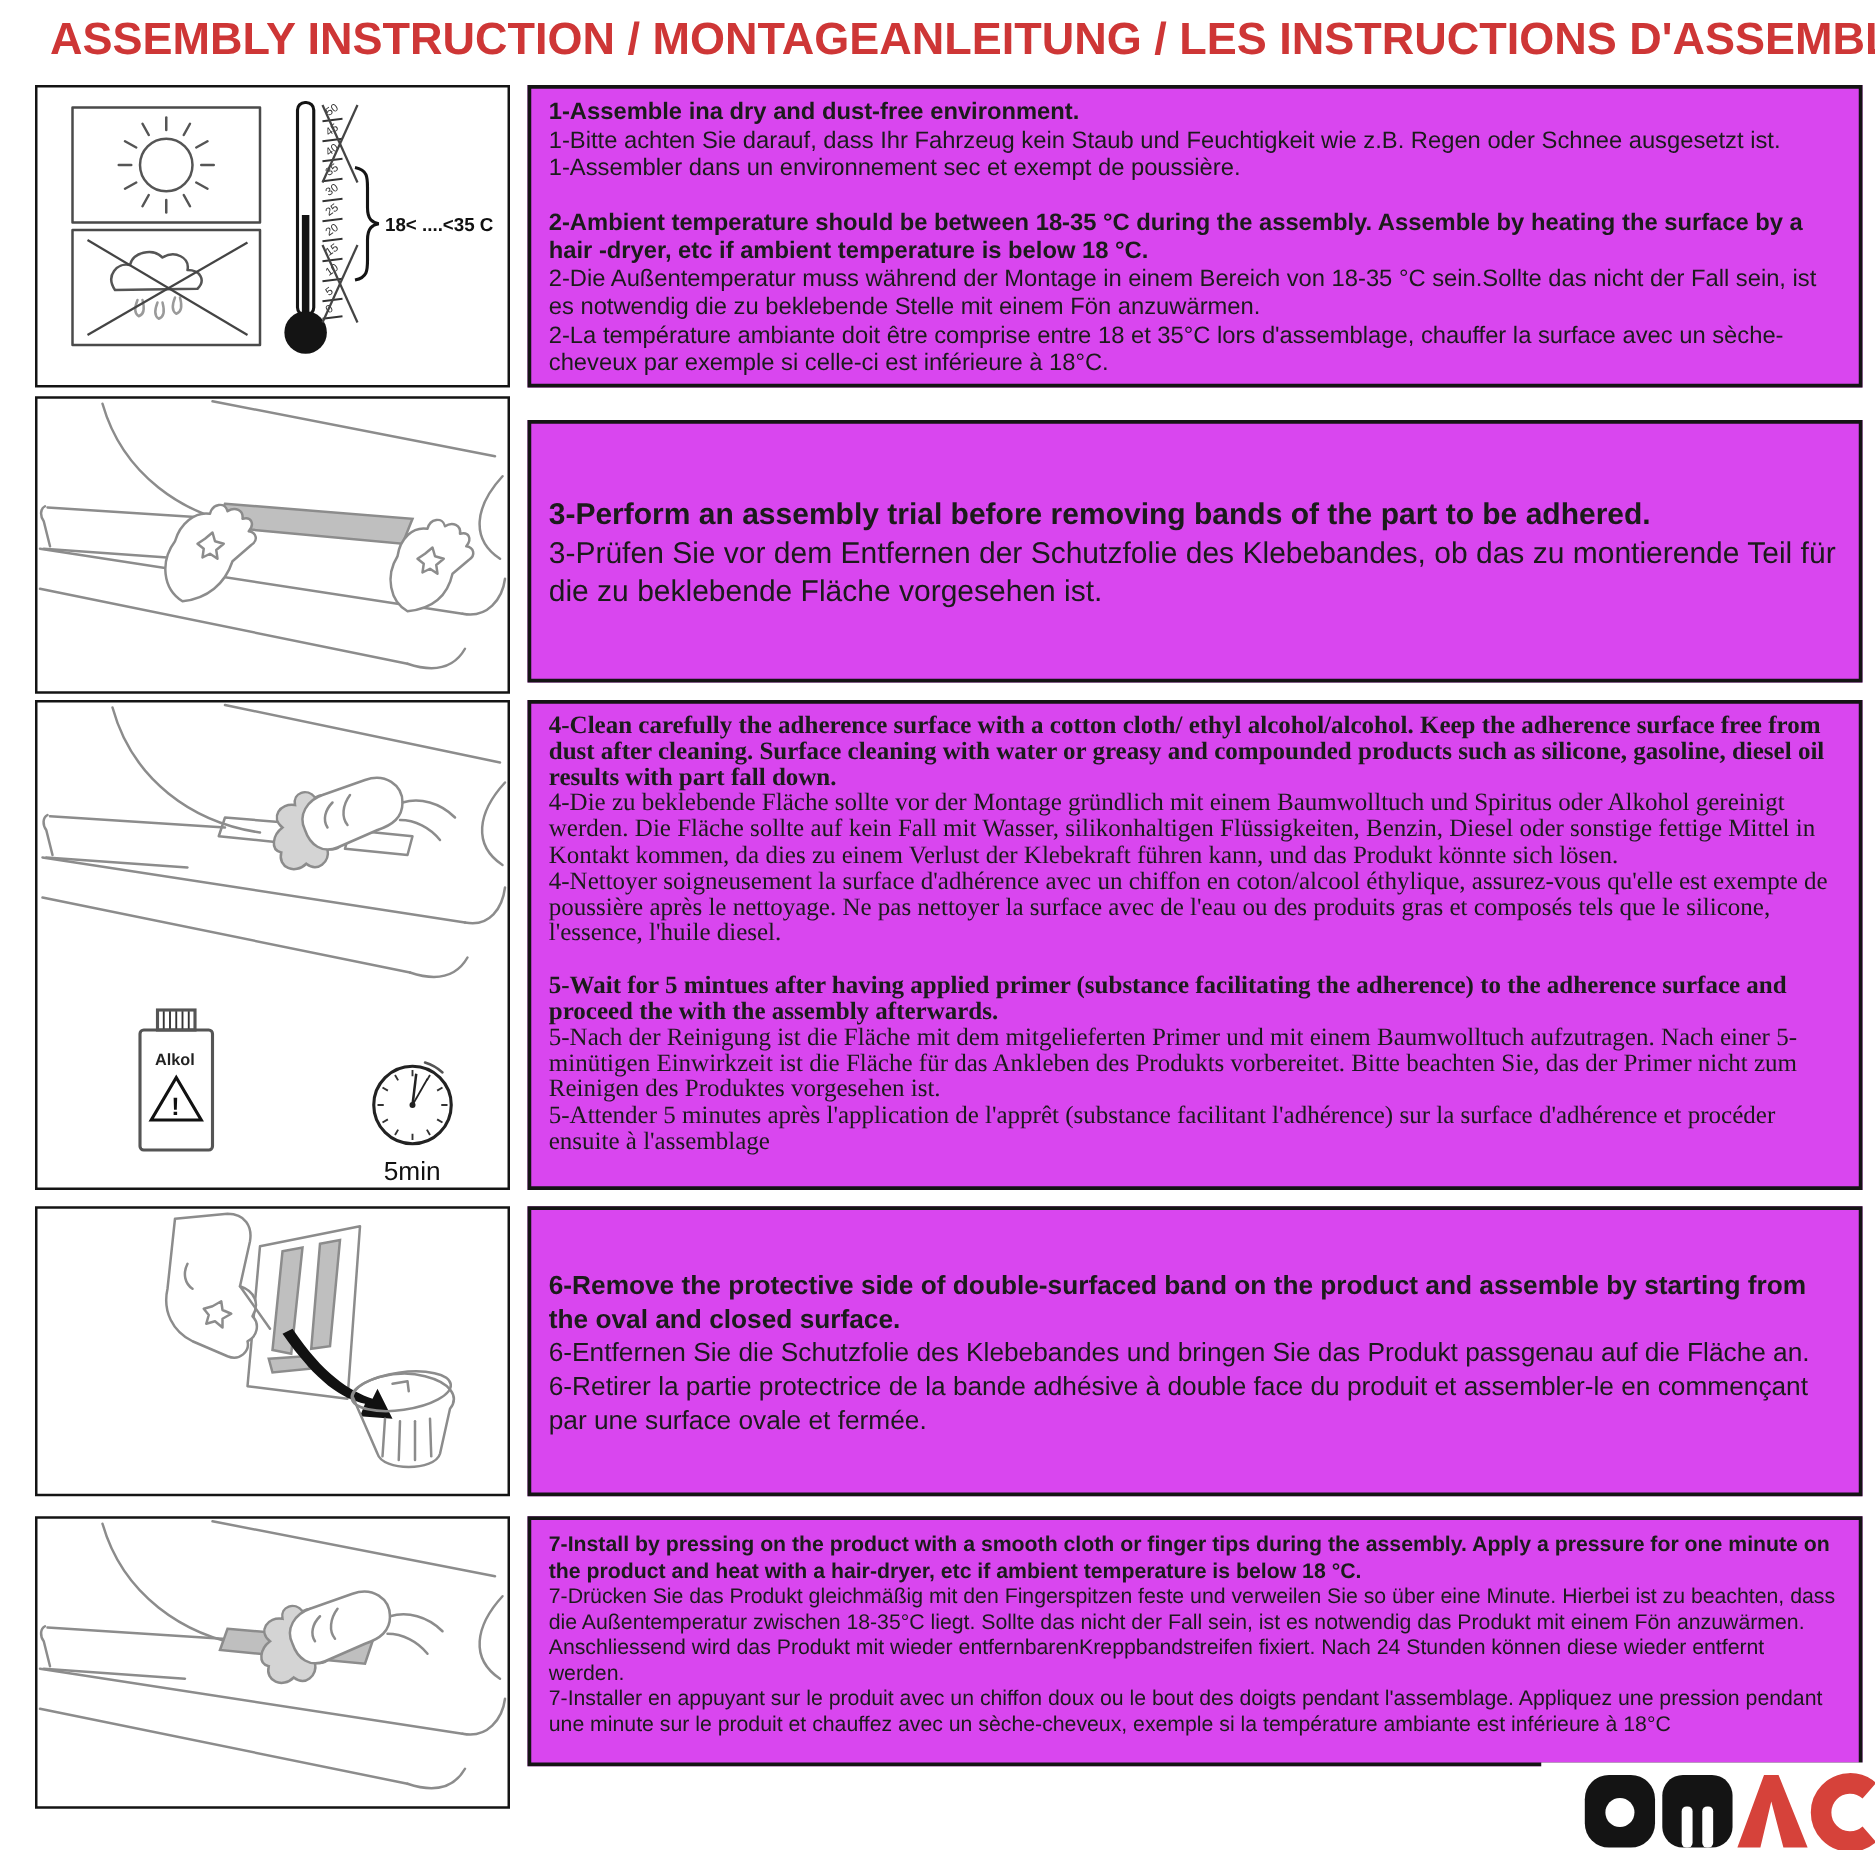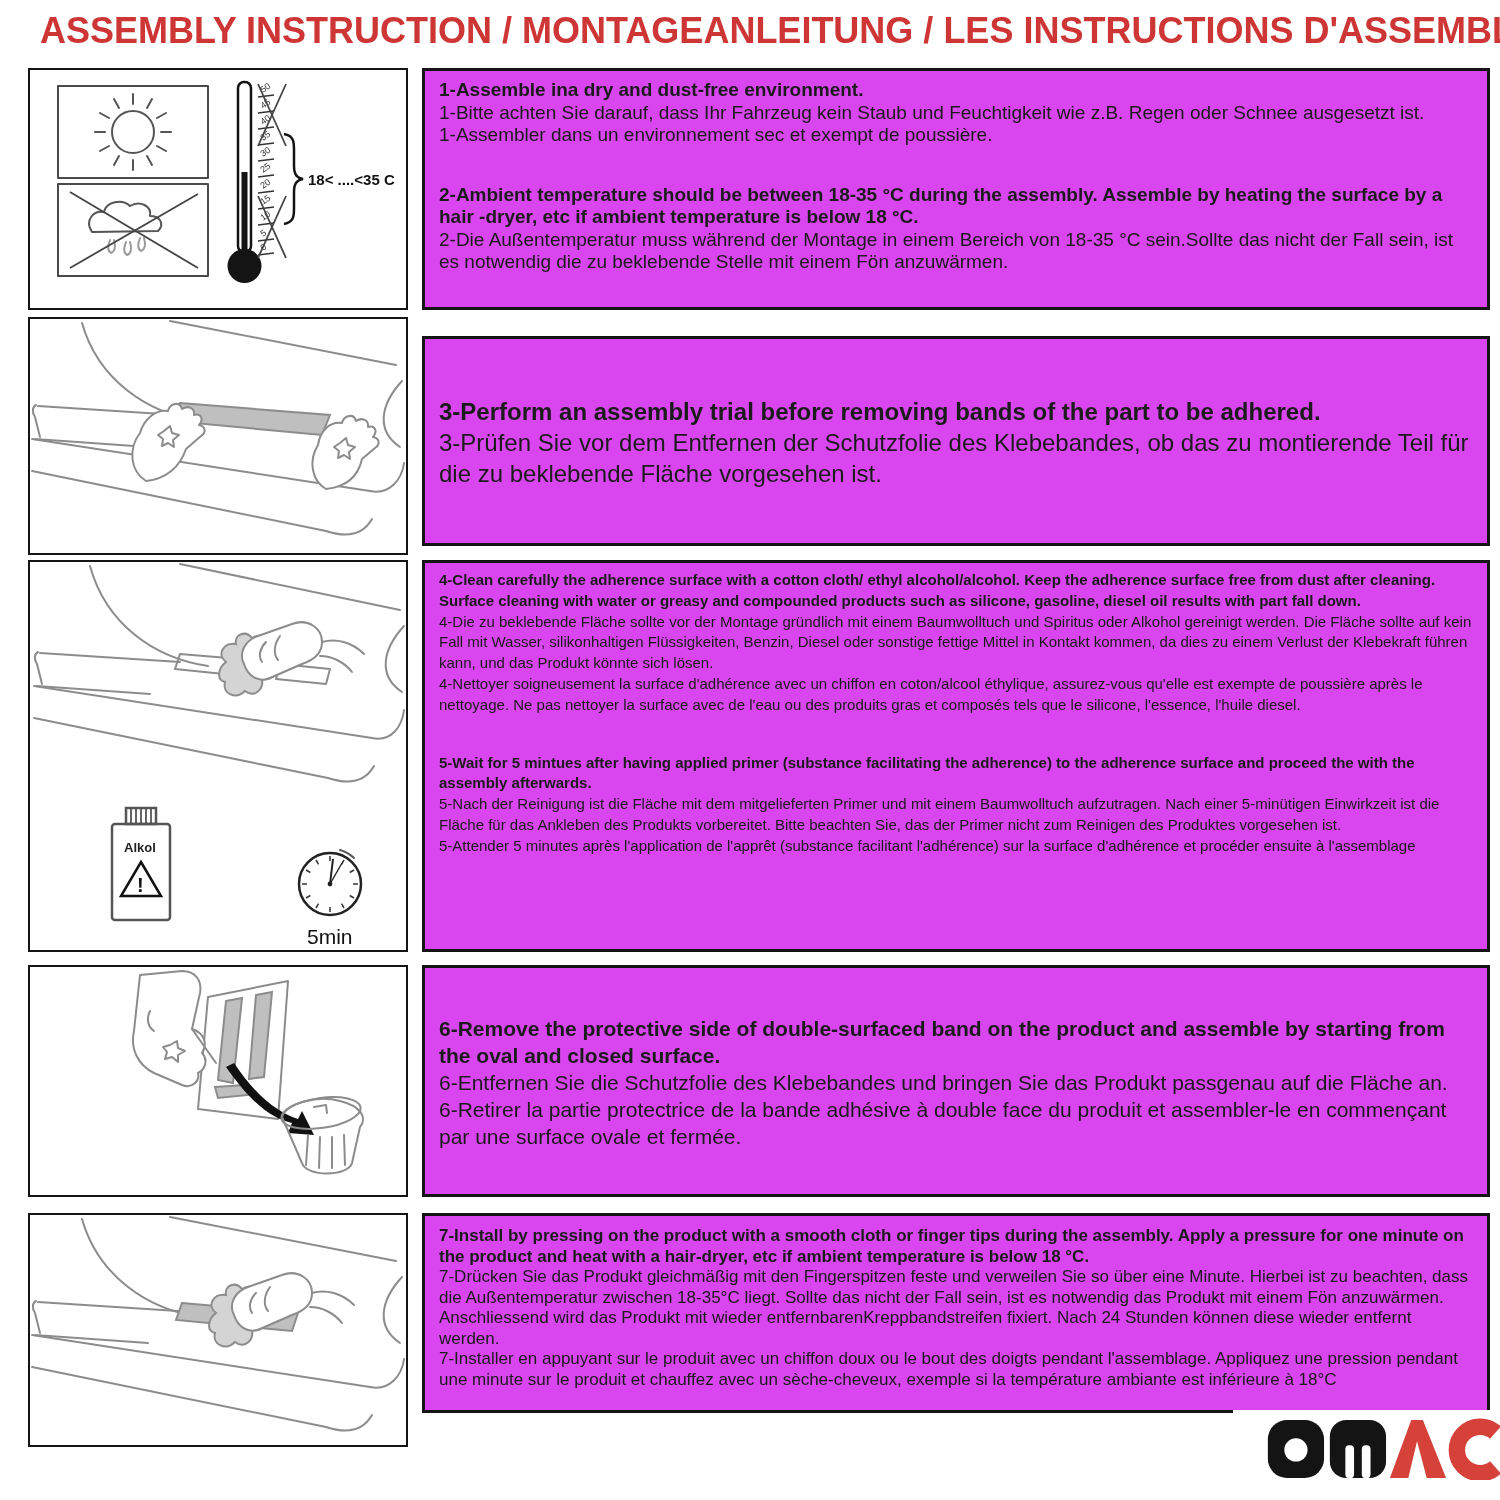"2-Ambient temperature should be between" .tbox p.gap { margin-top: 37px -> 21px }
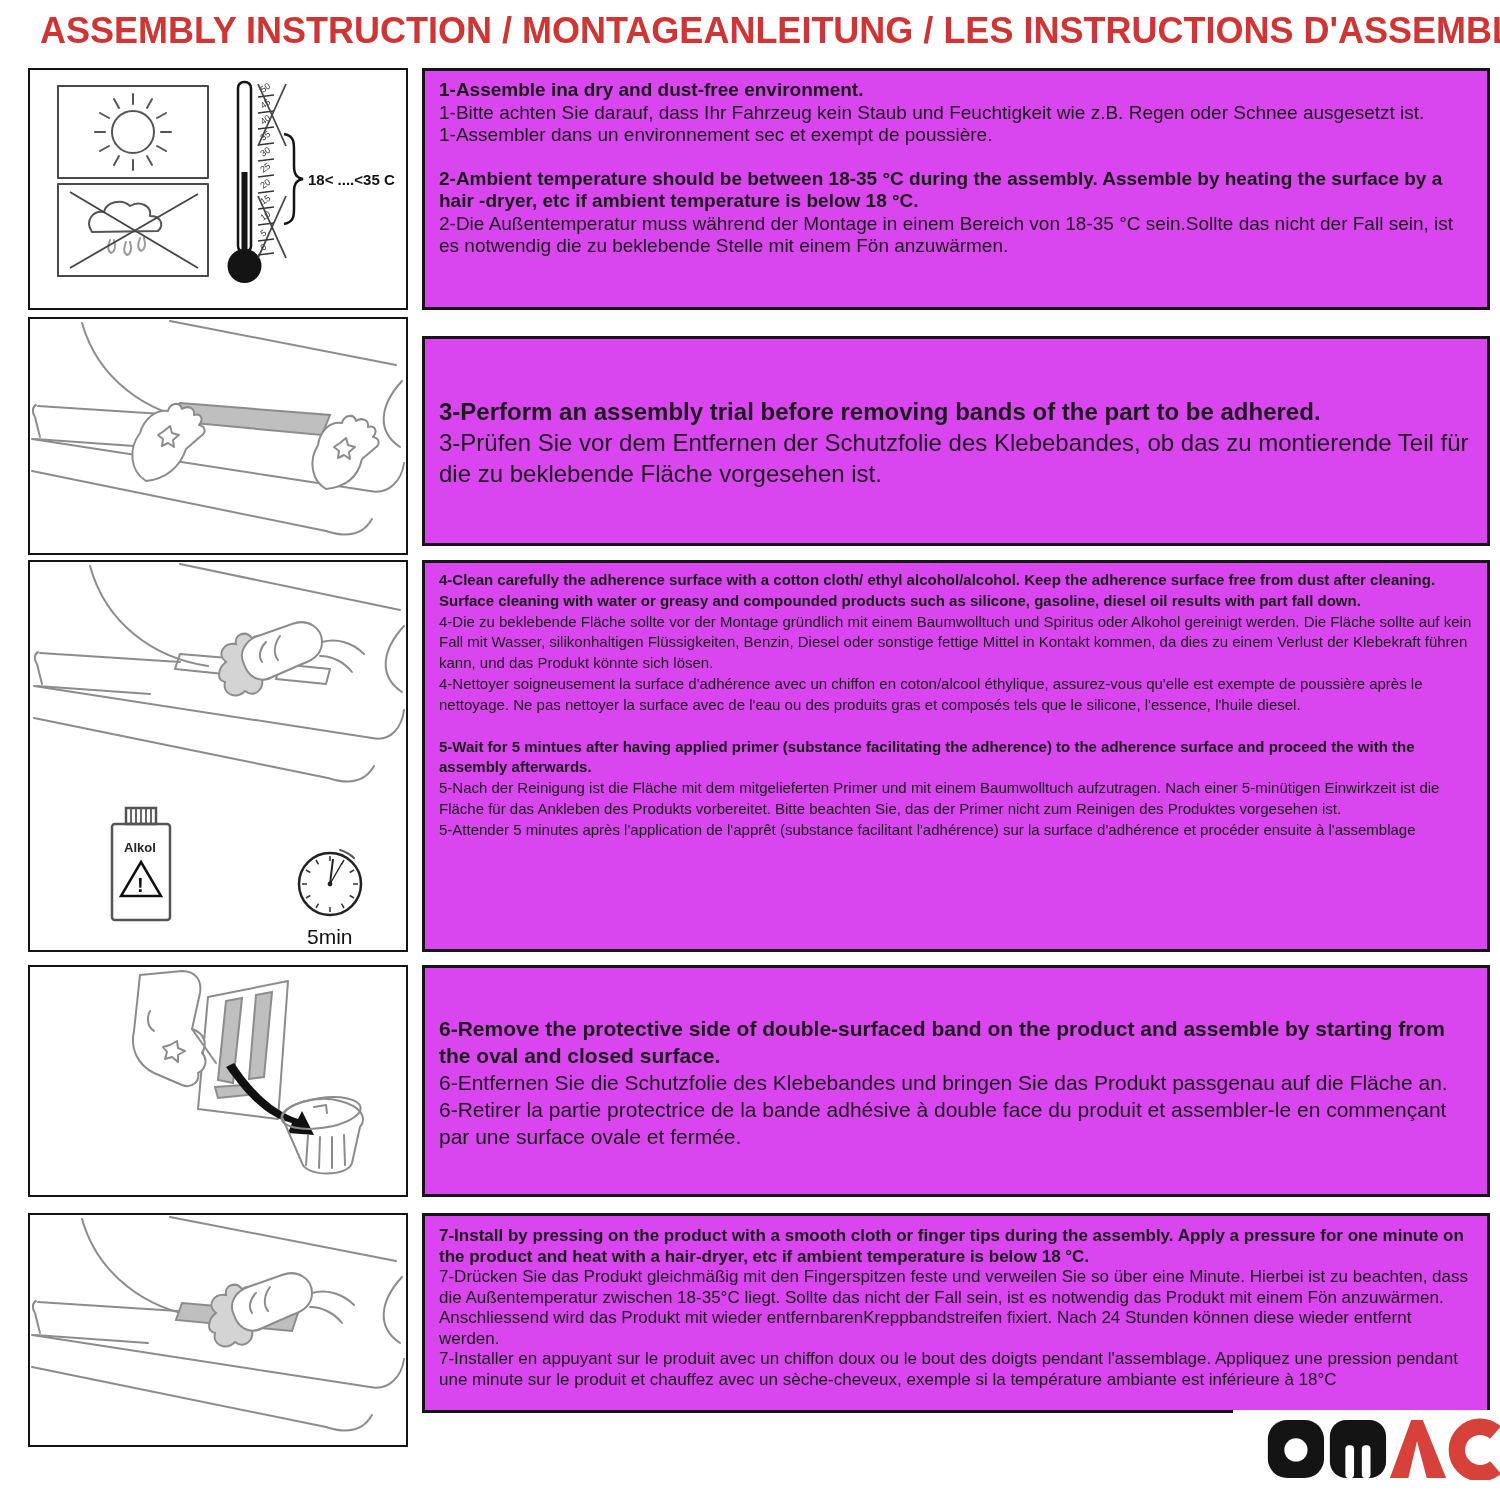"2-La température ambiante doit être" p { html: none -> <p>2-La température ambiante doit être comprise entre 18 et 35°C lors d'assemblage, chauffer la surface avec un sèche-cheveux par exemple si celle-ci est inférieure à 18°C.</p> }
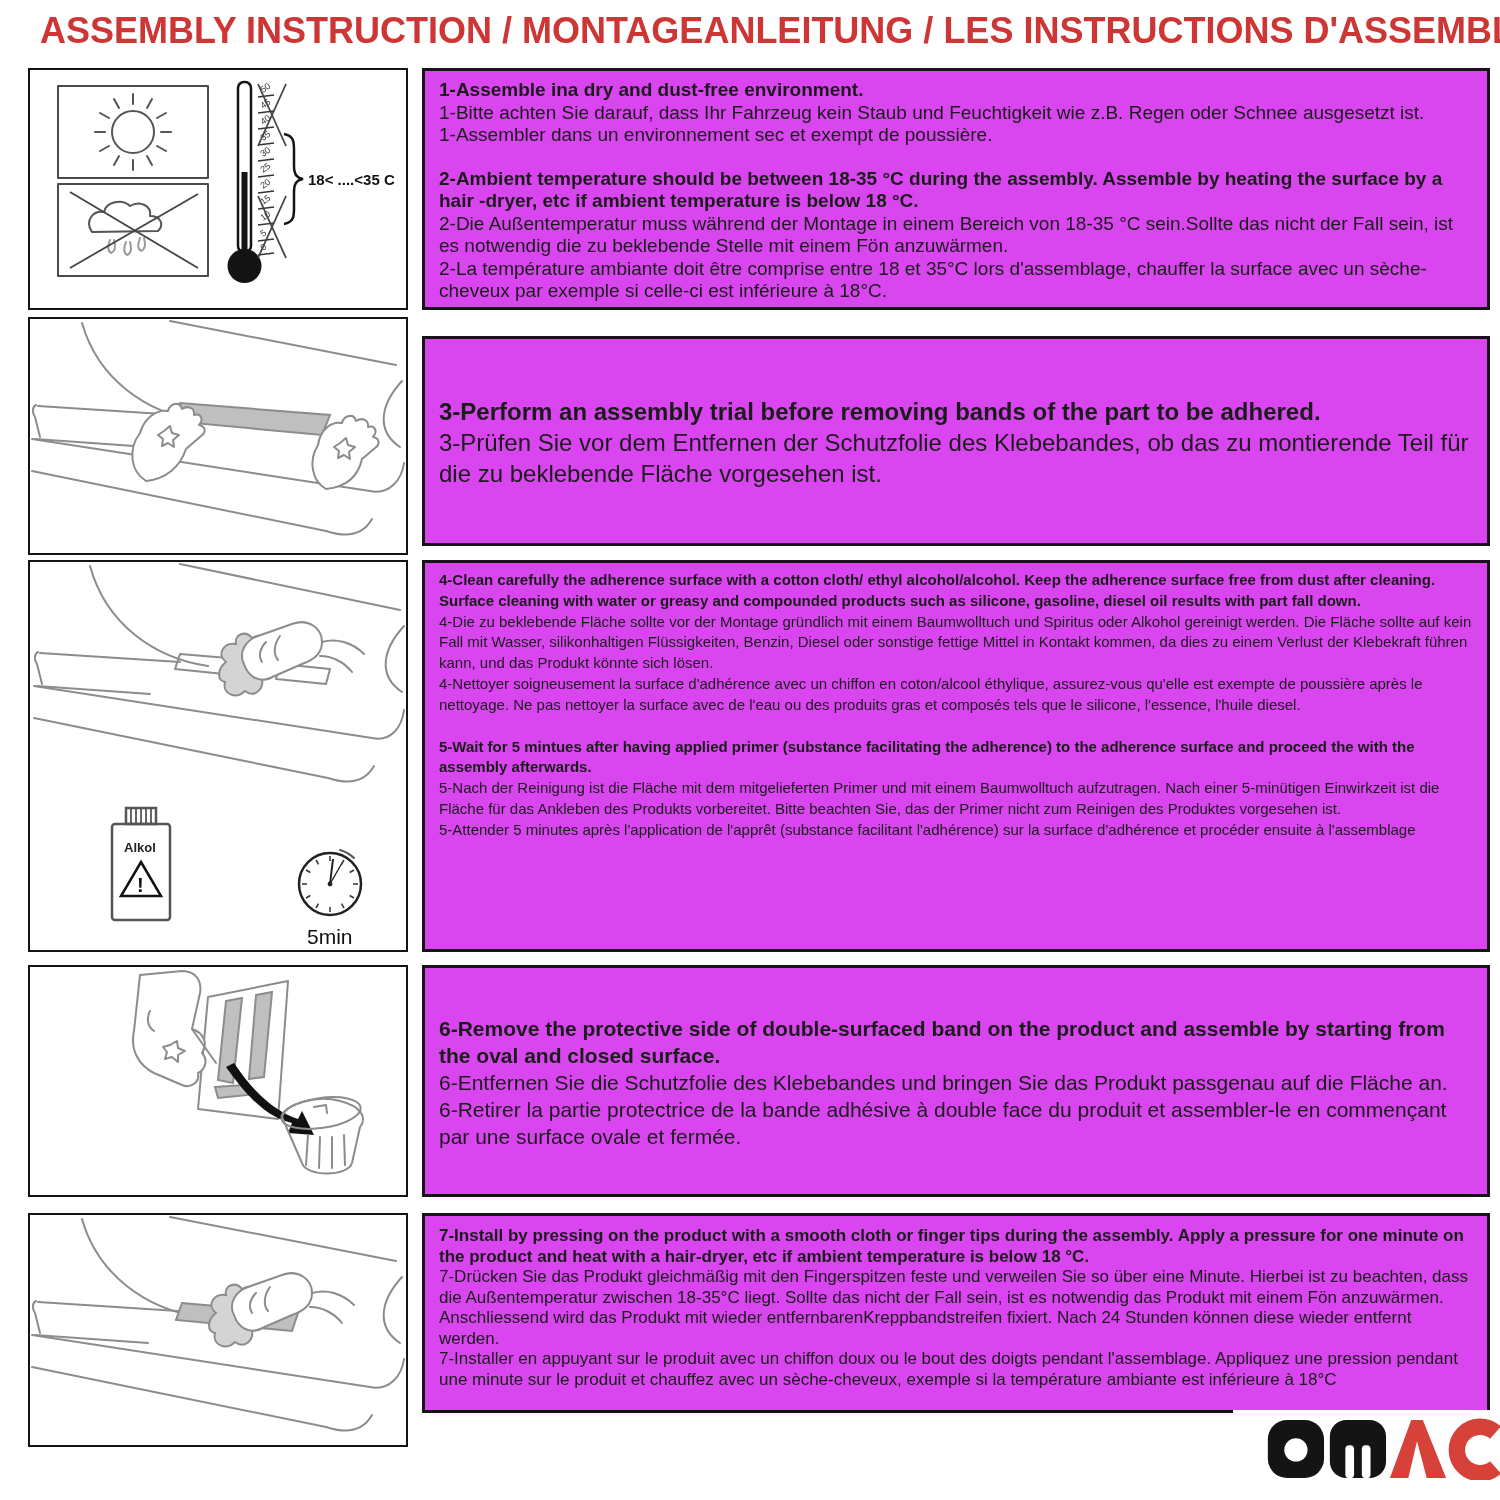"4-Clean carefully the adherence surface" .fs3 { font-family: none -> Liberation Serif, serif; font-size: 15px -> 20px }
